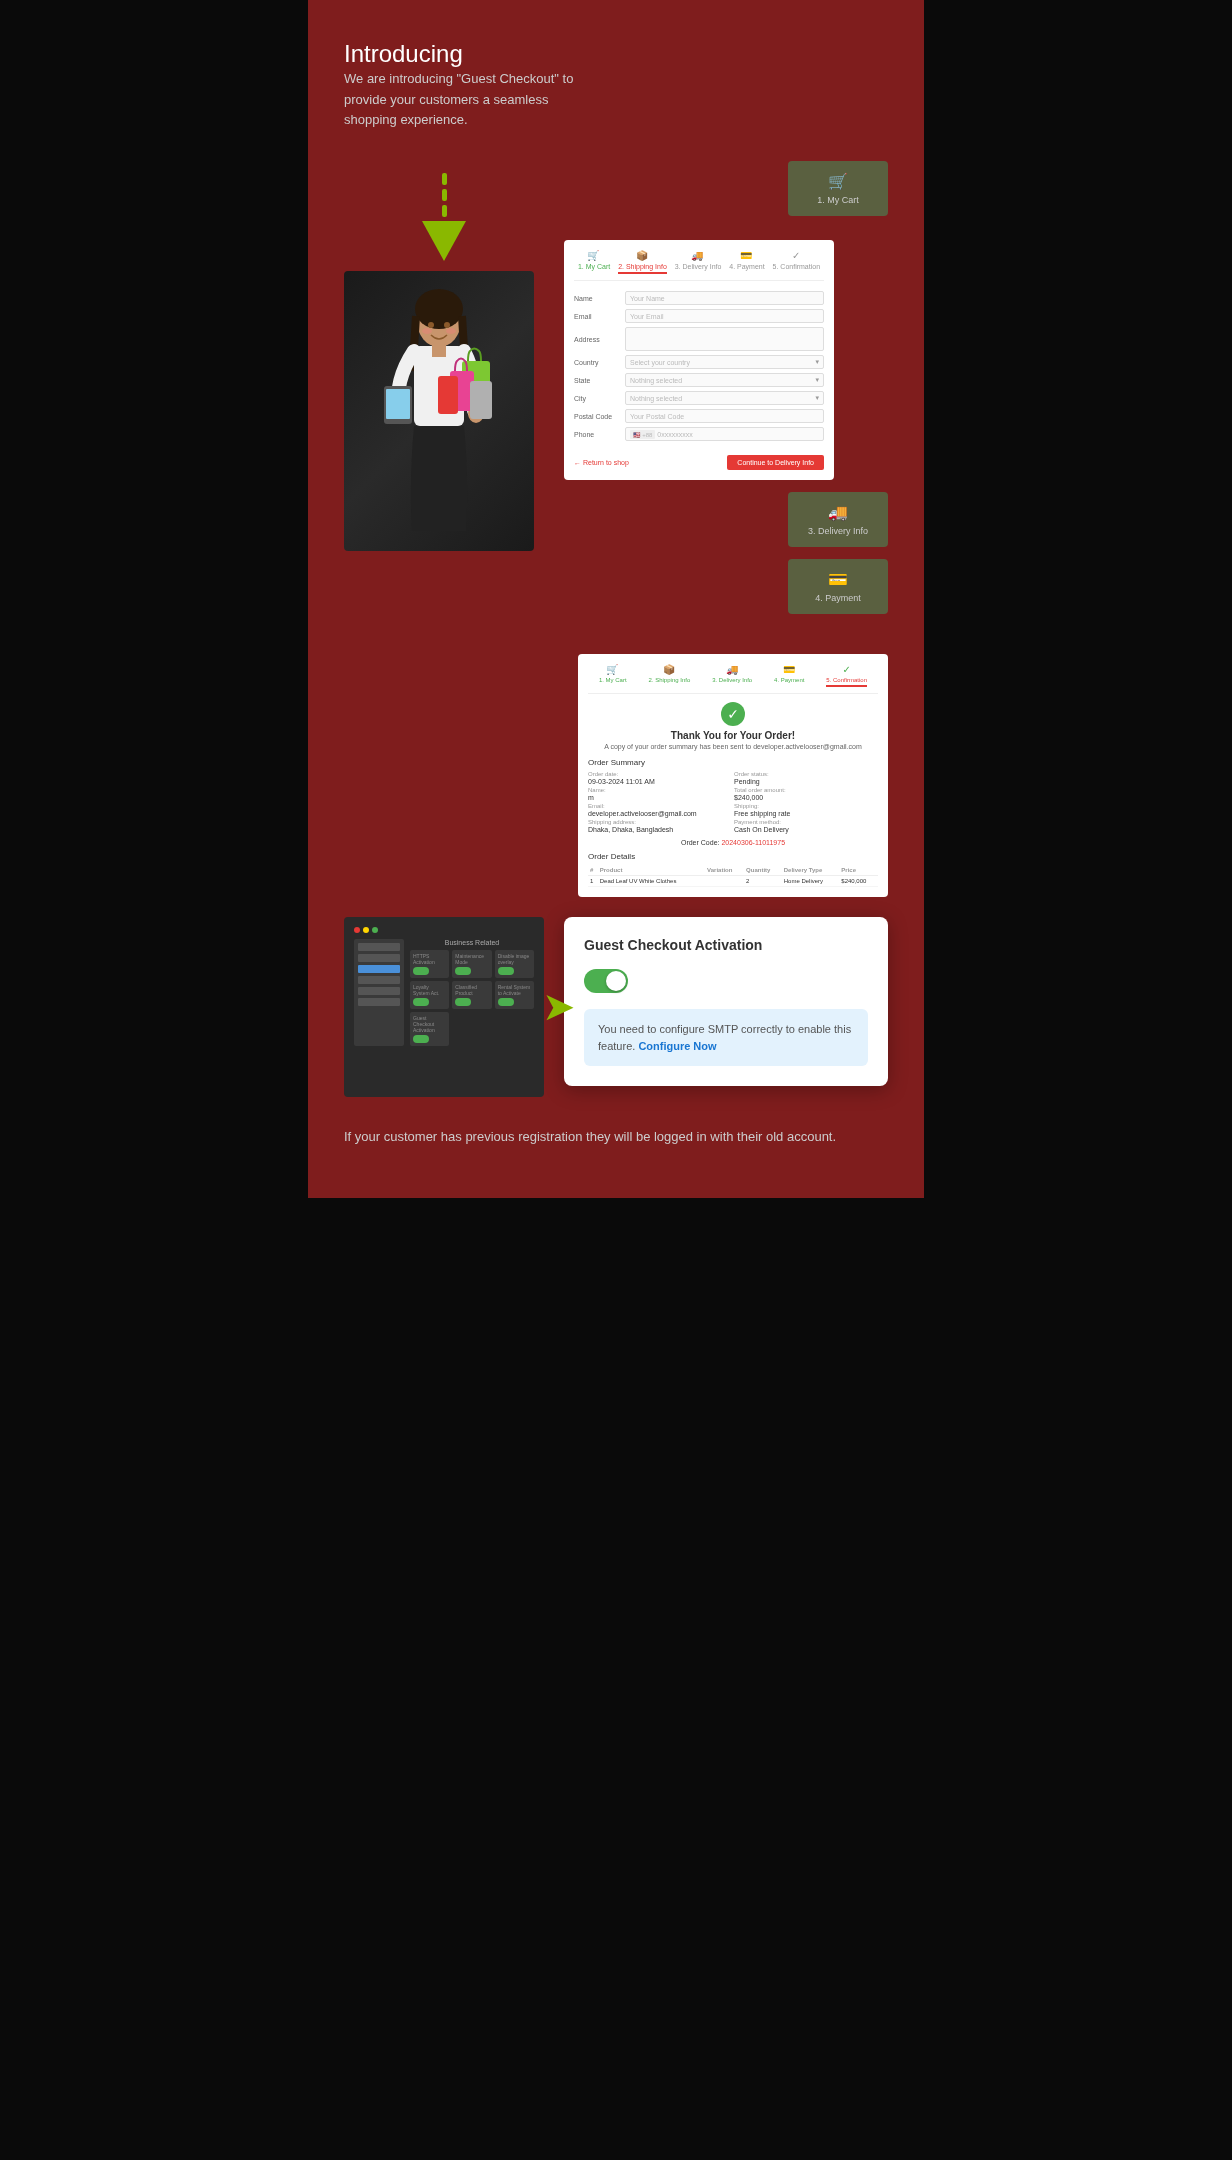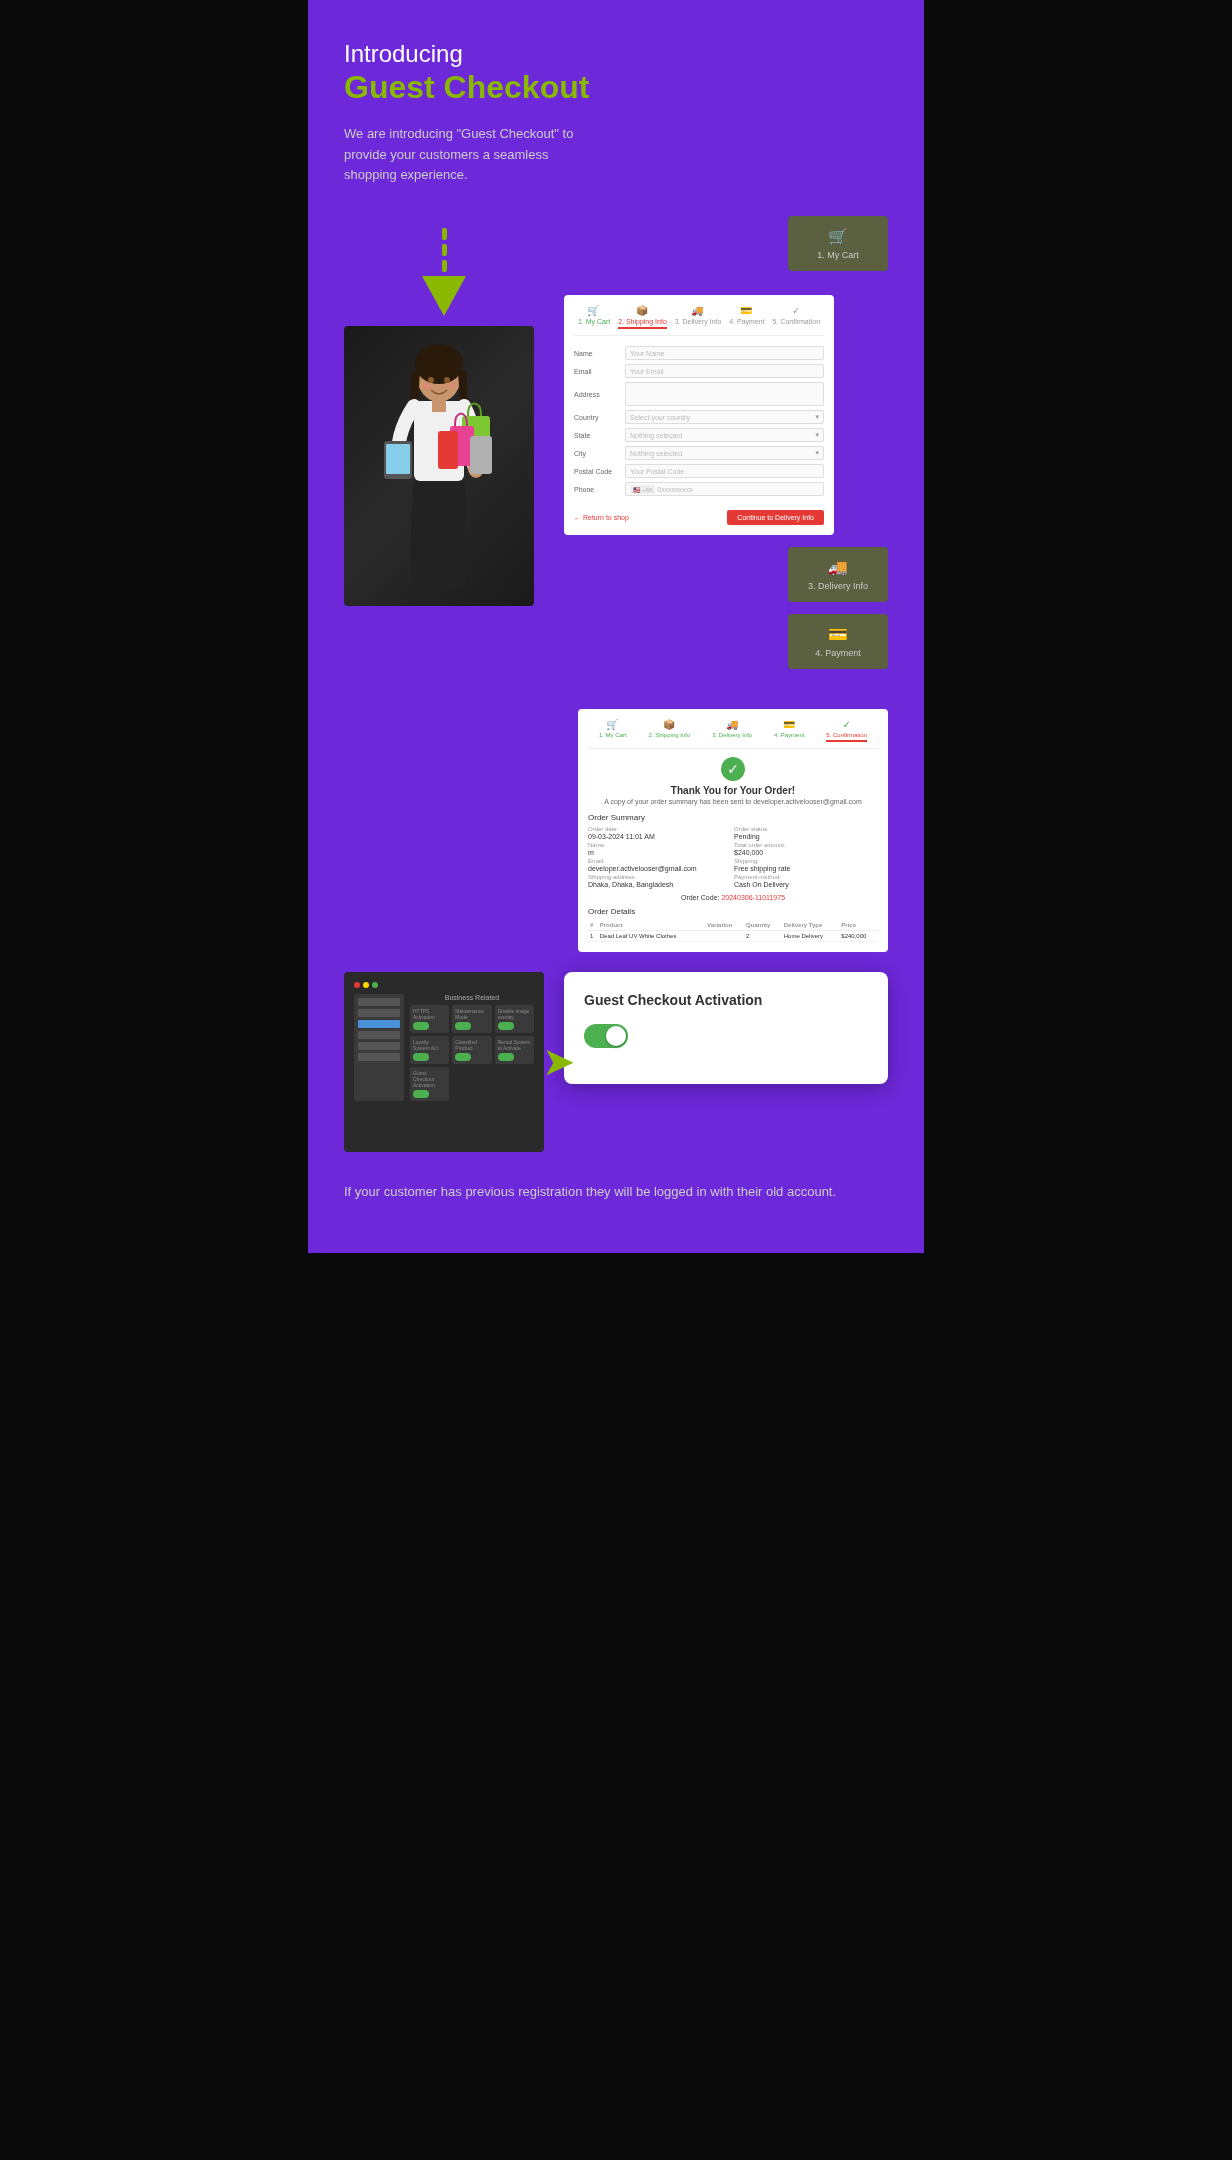"Introducing" .page-wrapper { background: #6d28d9 -> #7f1d1d }
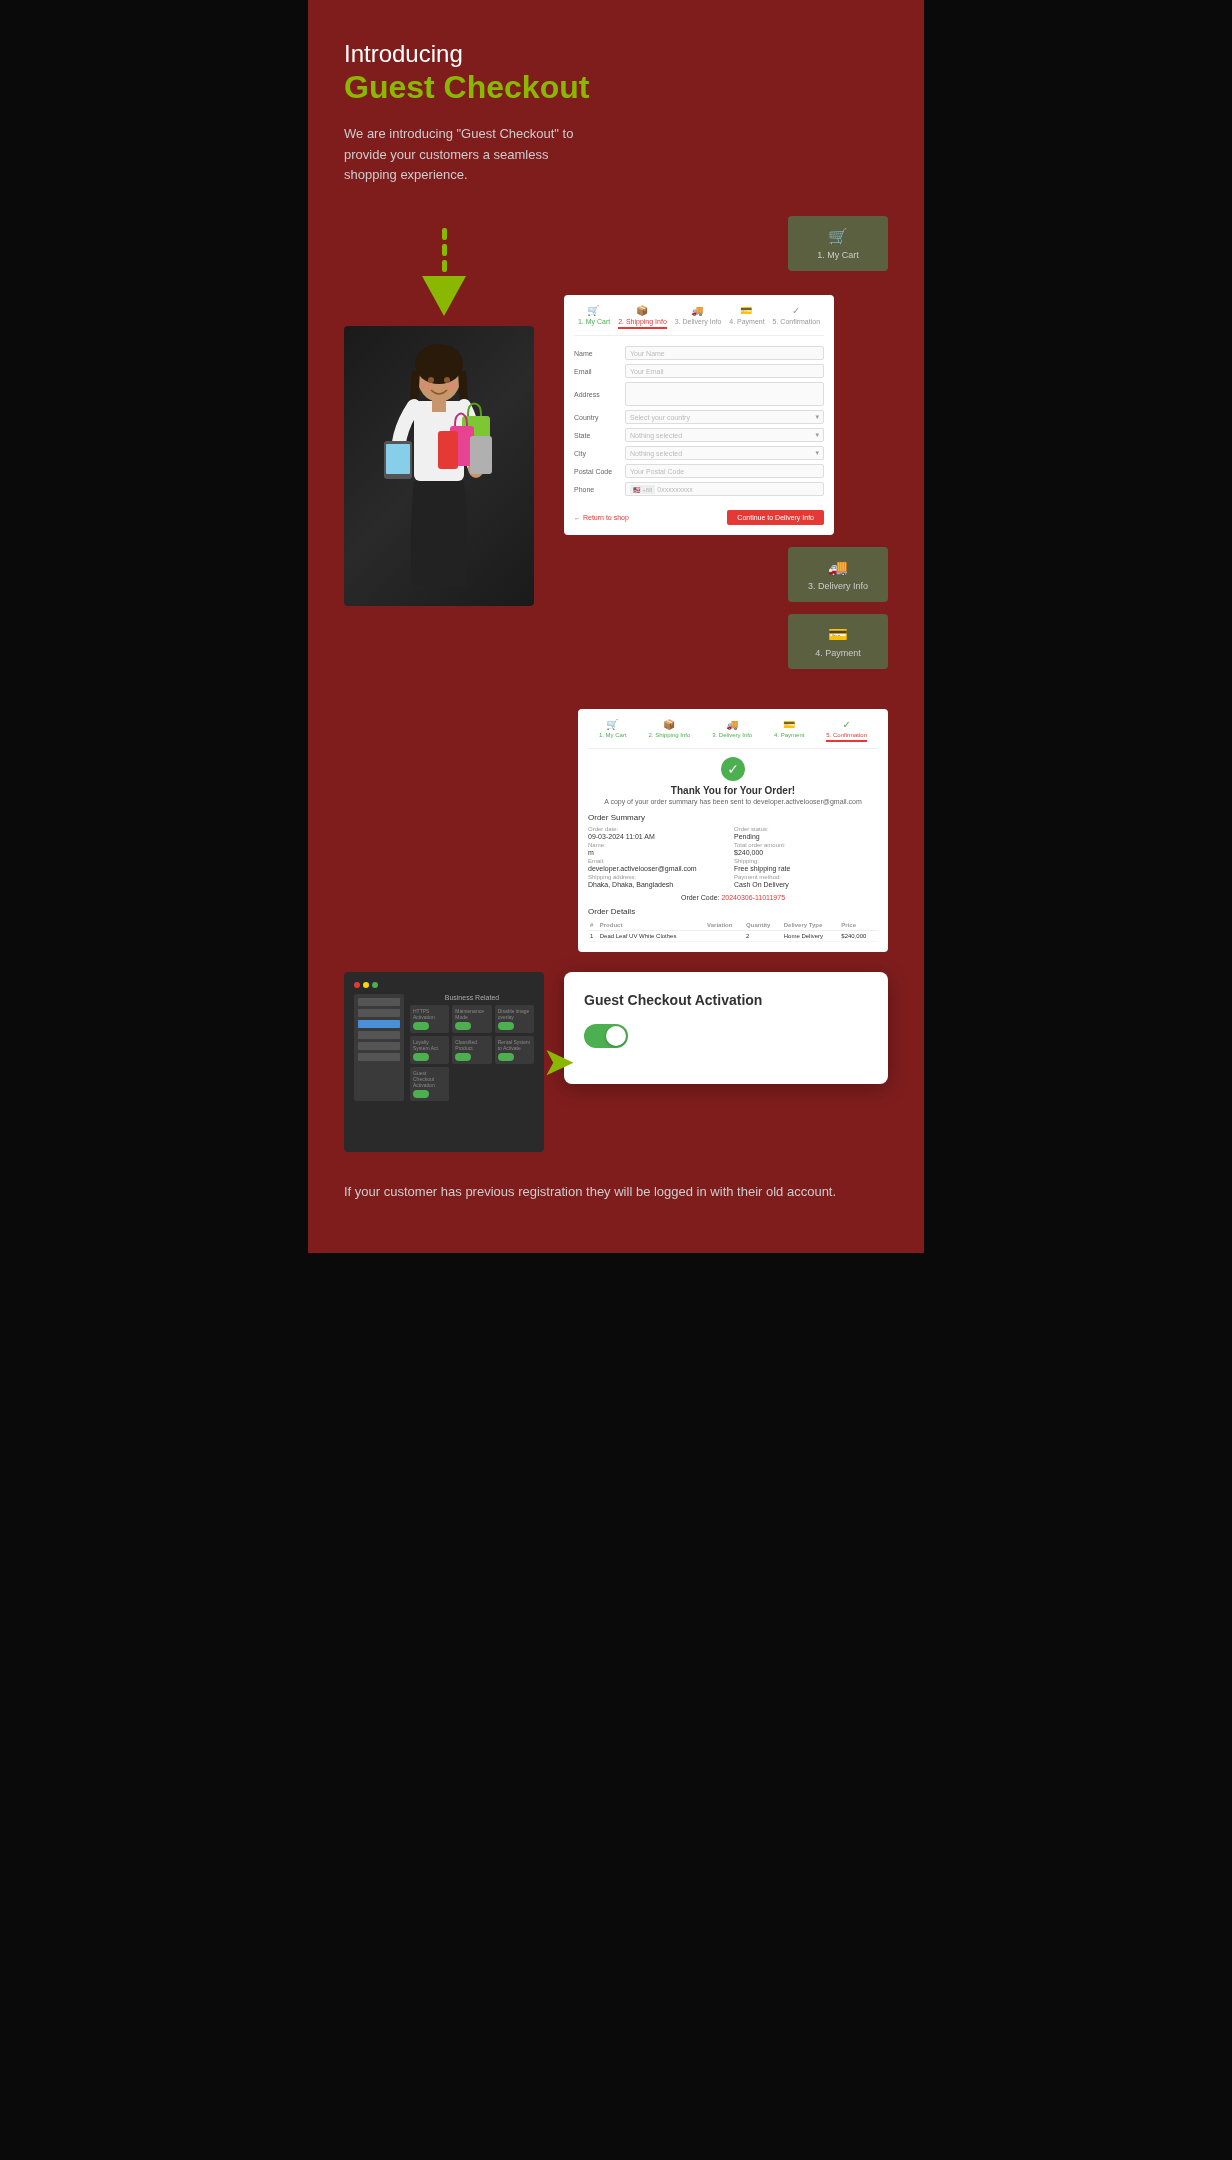"Guest Checkout" div.guest-checkout-title { html: <div>Guest Checkout</div> -> none }
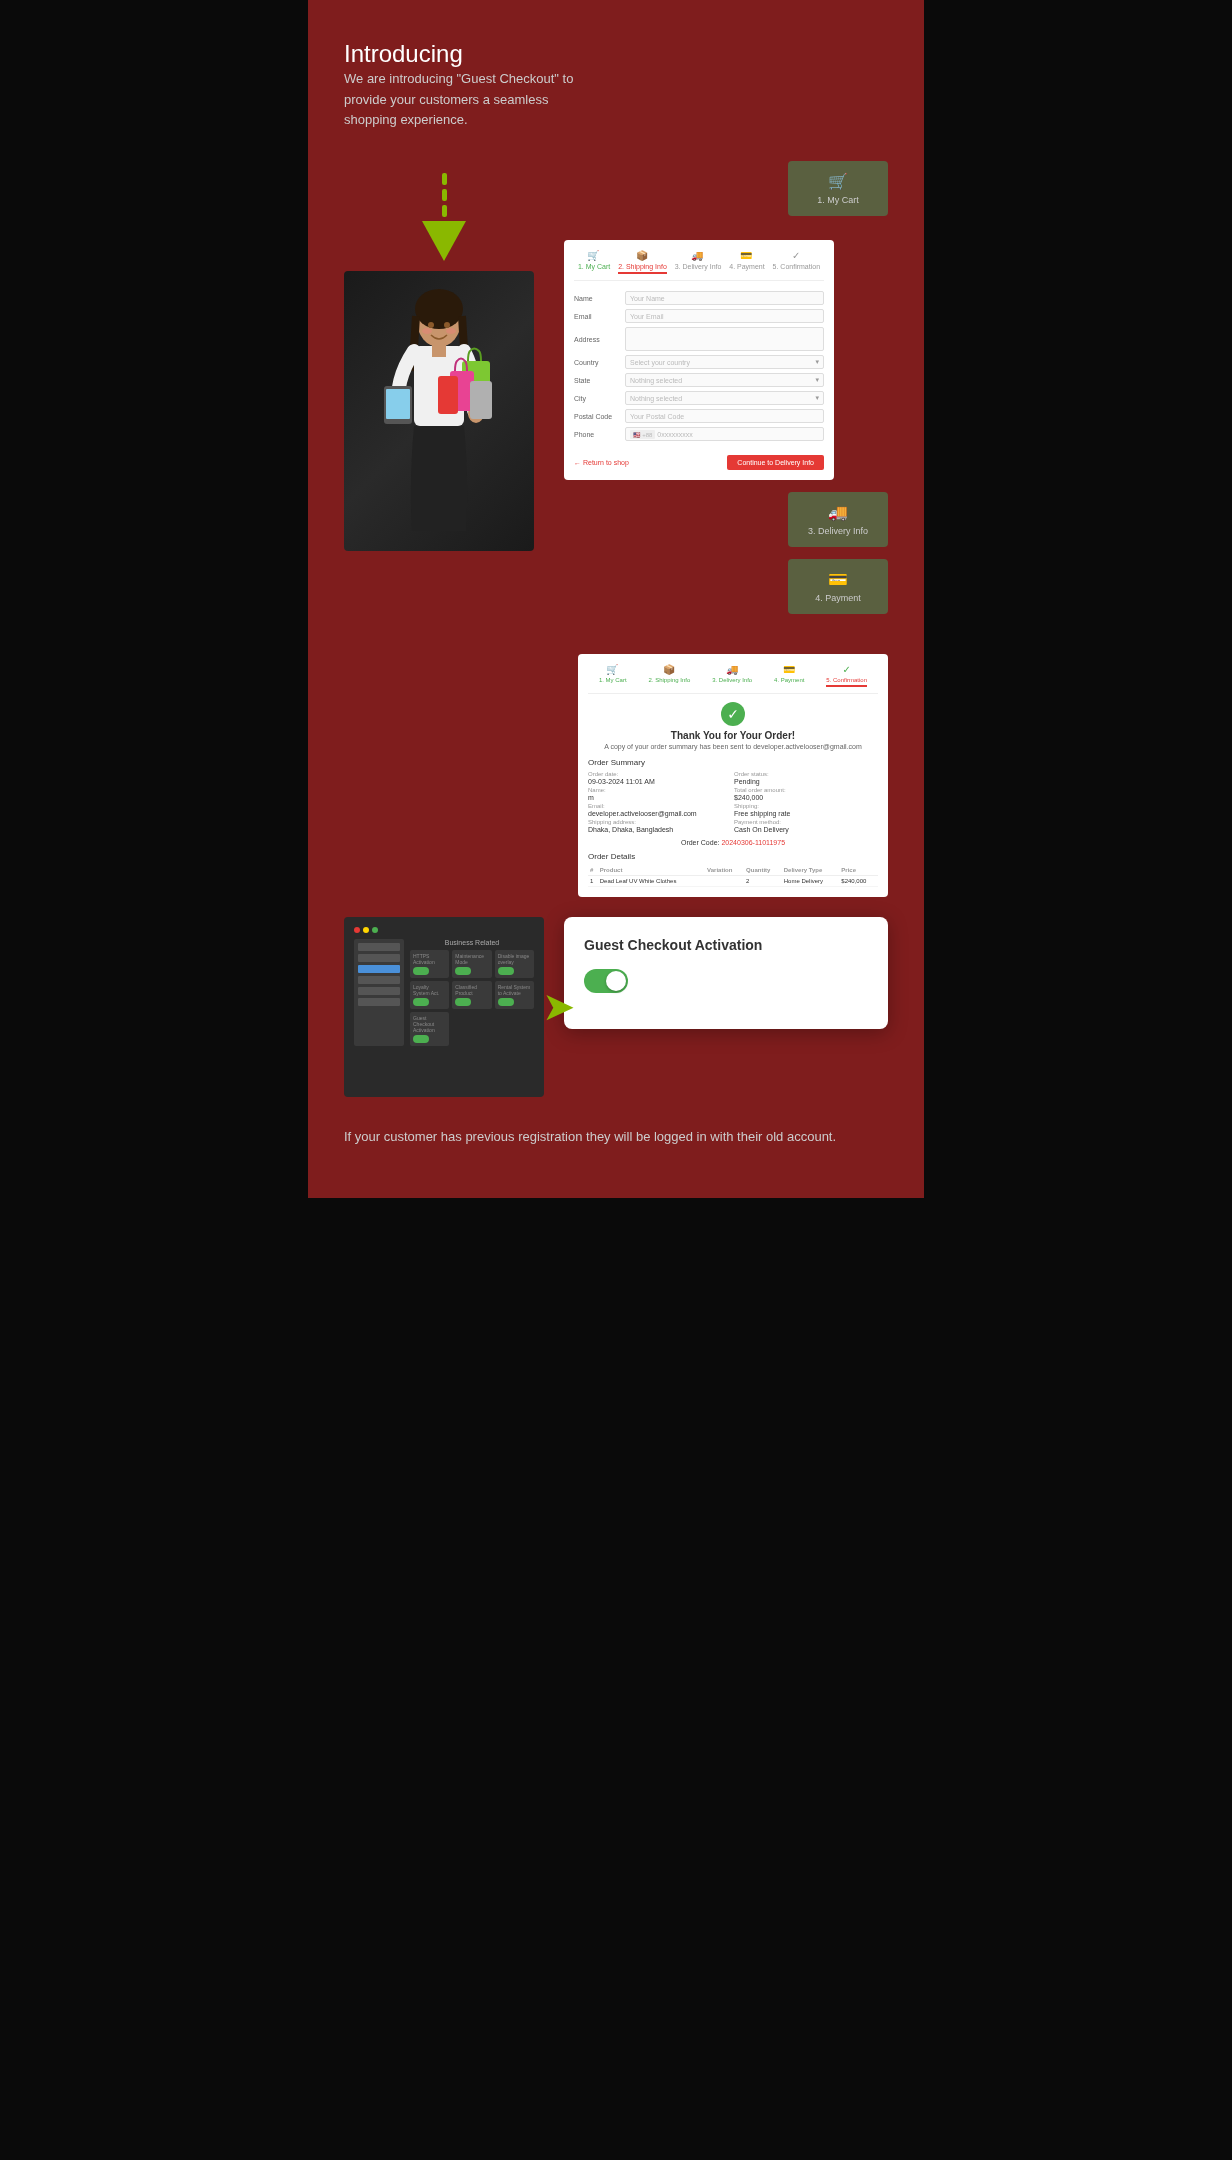"You need to configure SMTP" div.smtp-notice { html: none -> <div> <span>You need to configure SMTP correctly to enable this feature.</span> <span>Configure Now</span> </div> }
